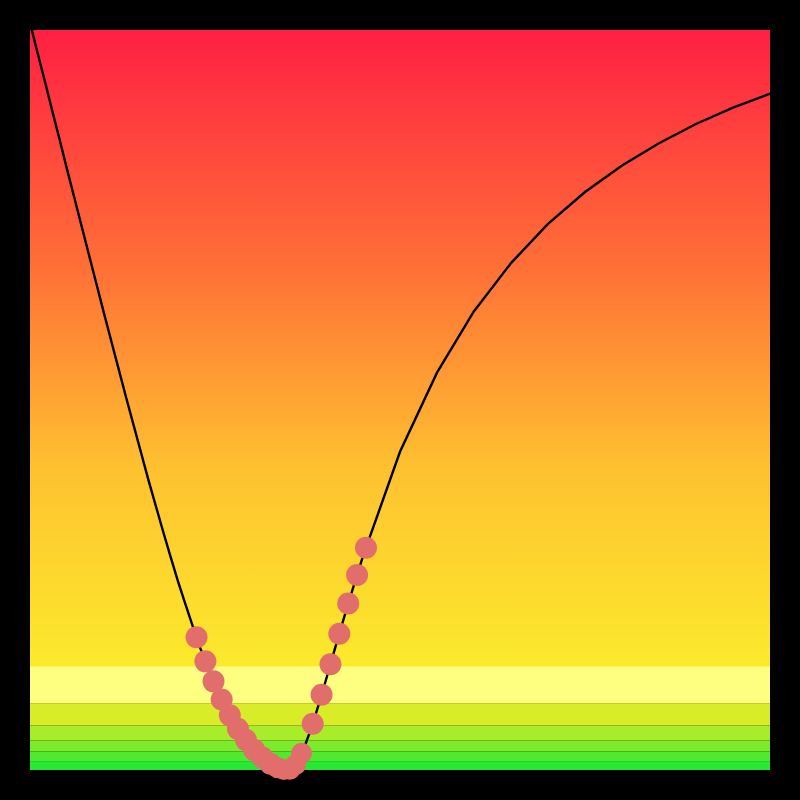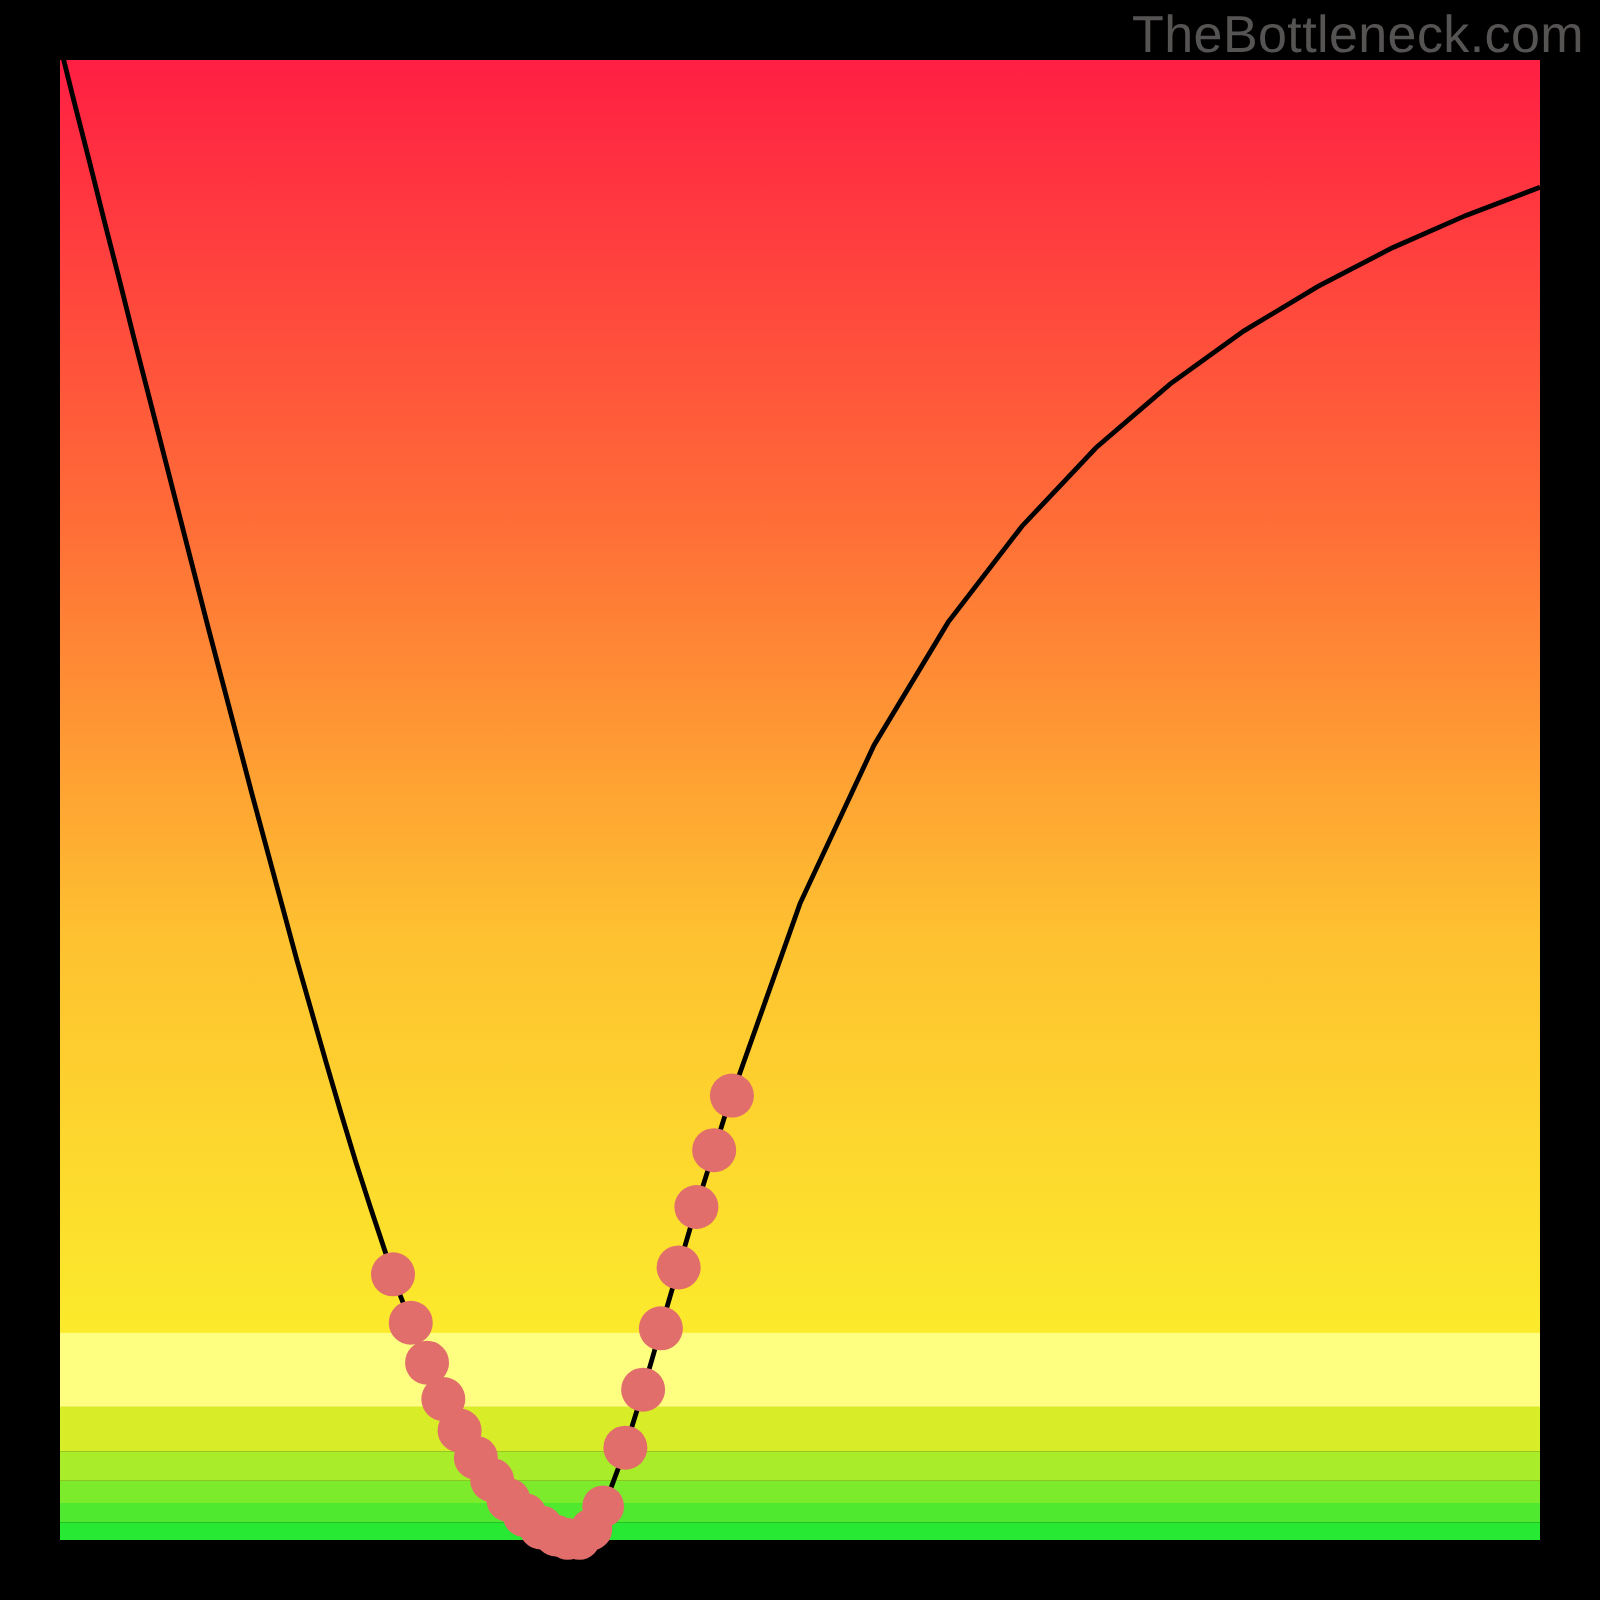"TheBottleneck.com" div.watermark { html: <div>TheBottleneck.com</div> -> none }
